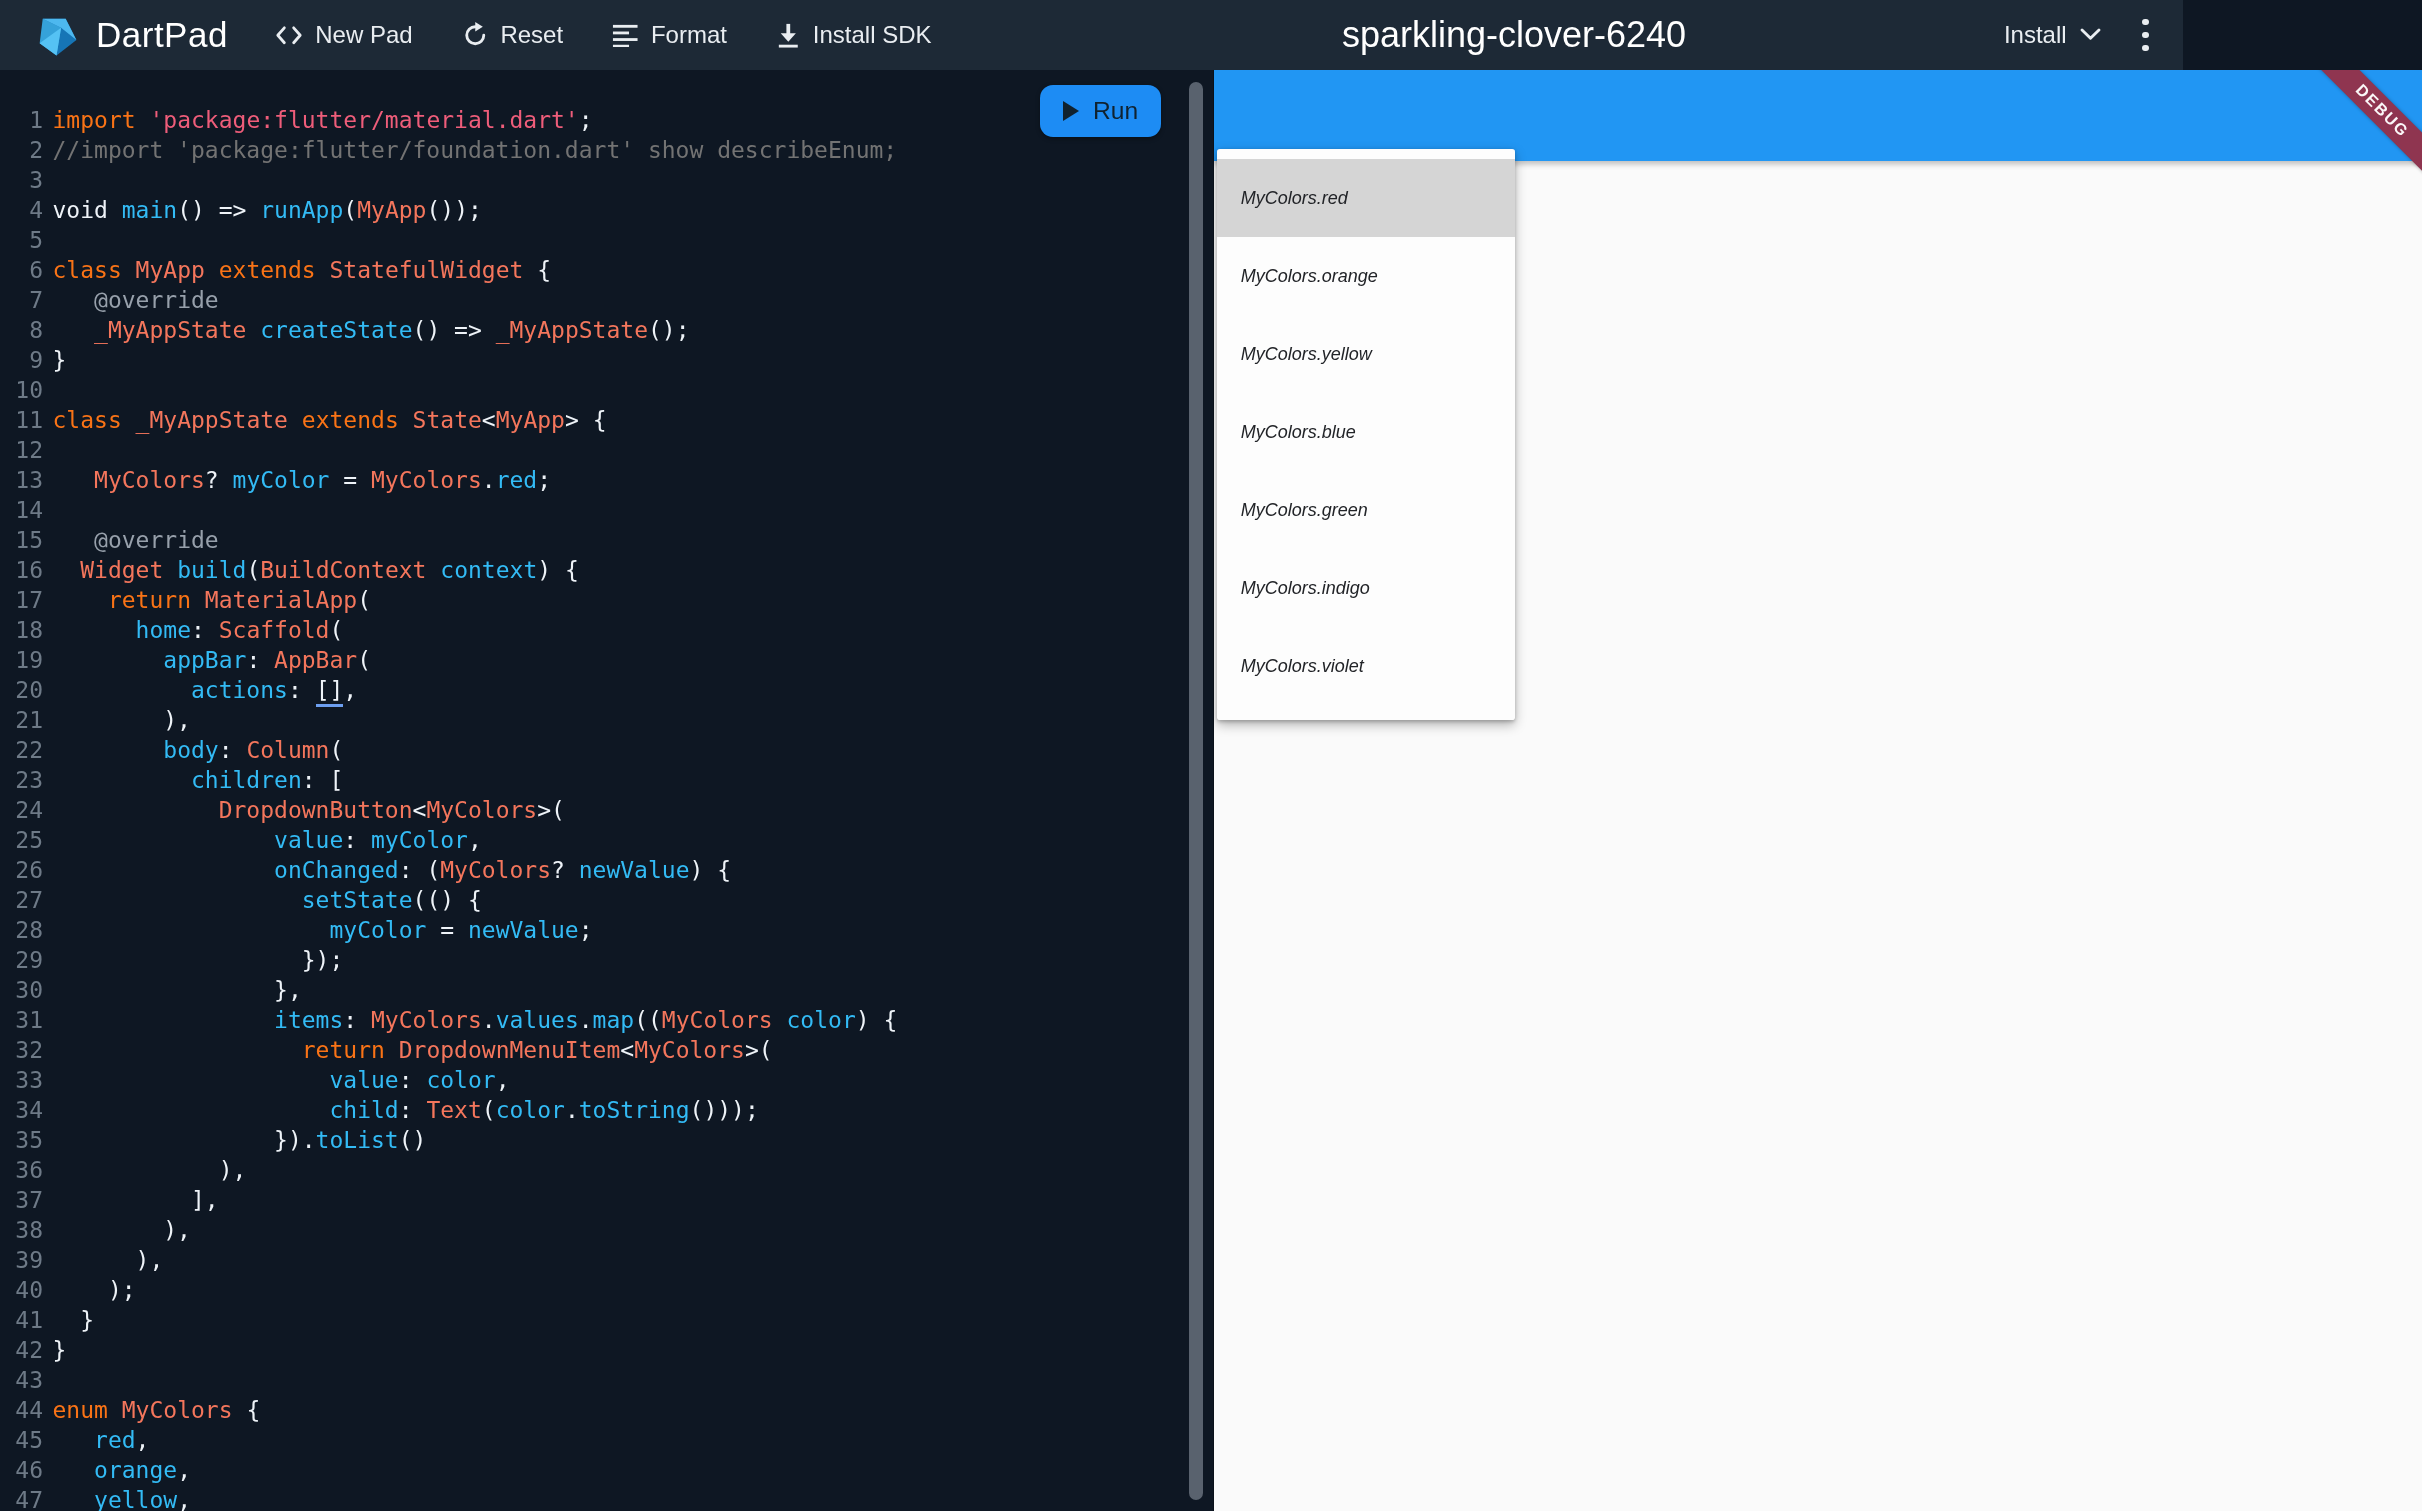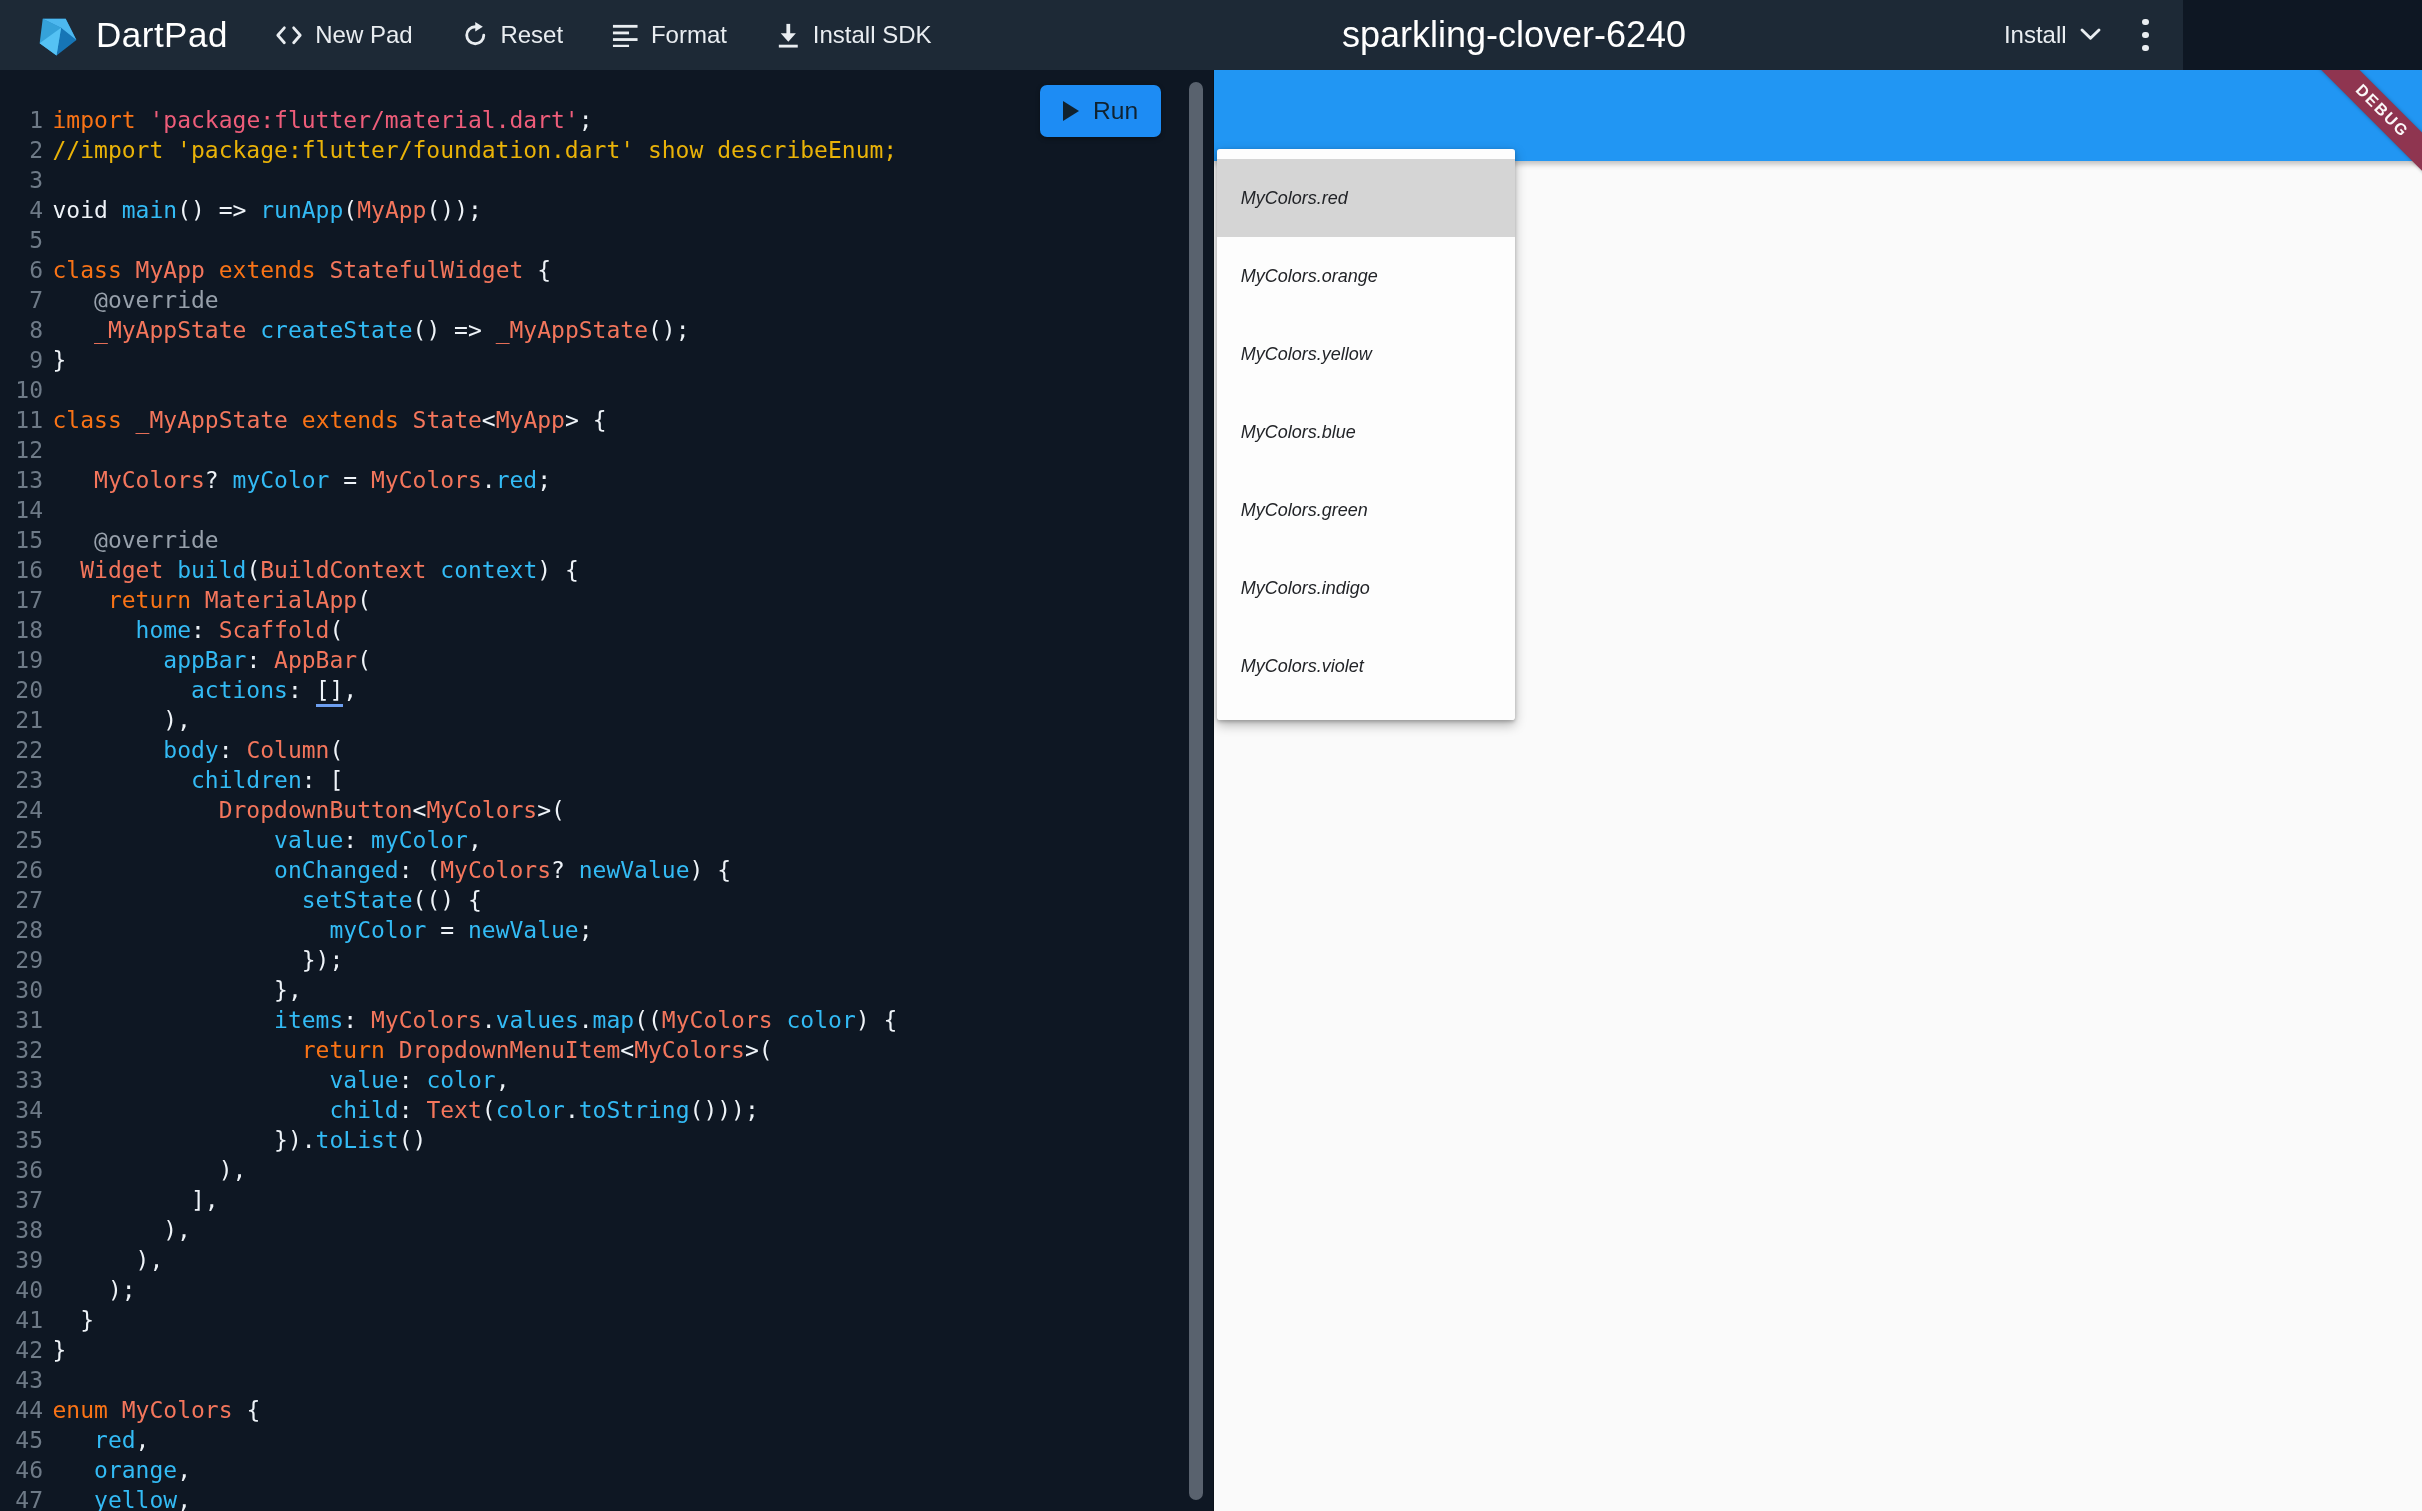"Run" .run-btn { border-radius: 7px -> 13px }
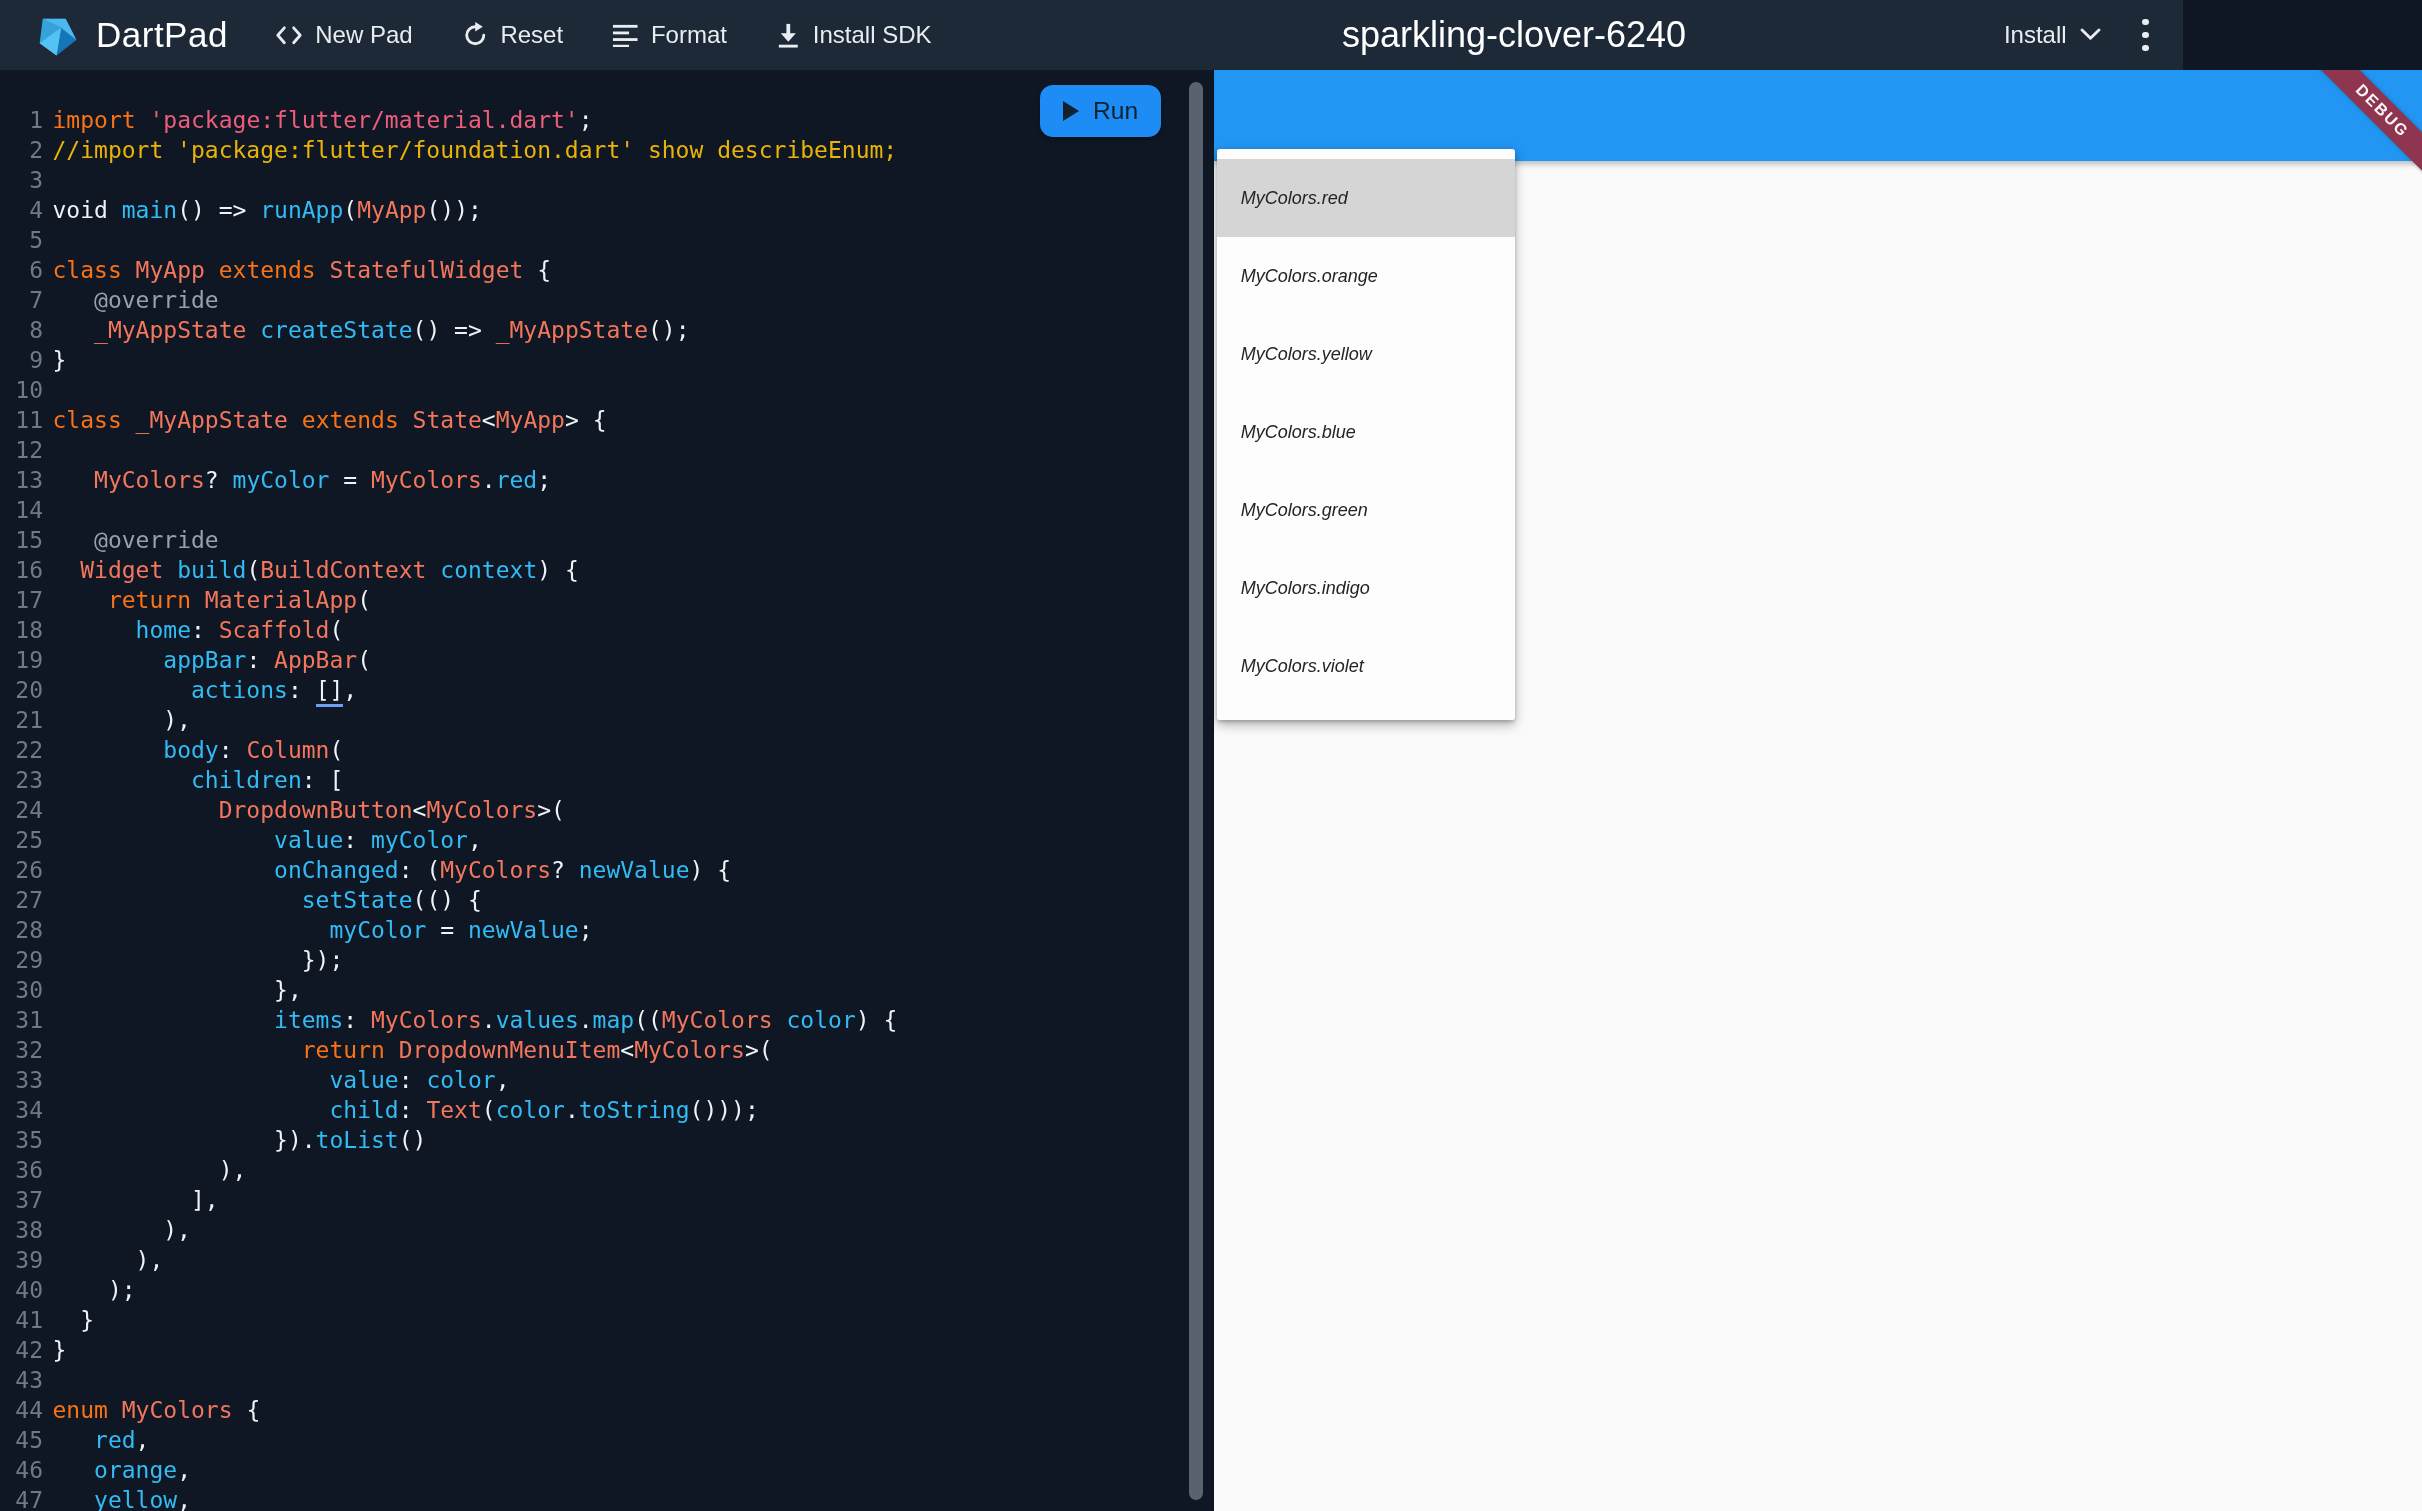"//import" .tok-cm { color: #eab308 -> #737373 }
